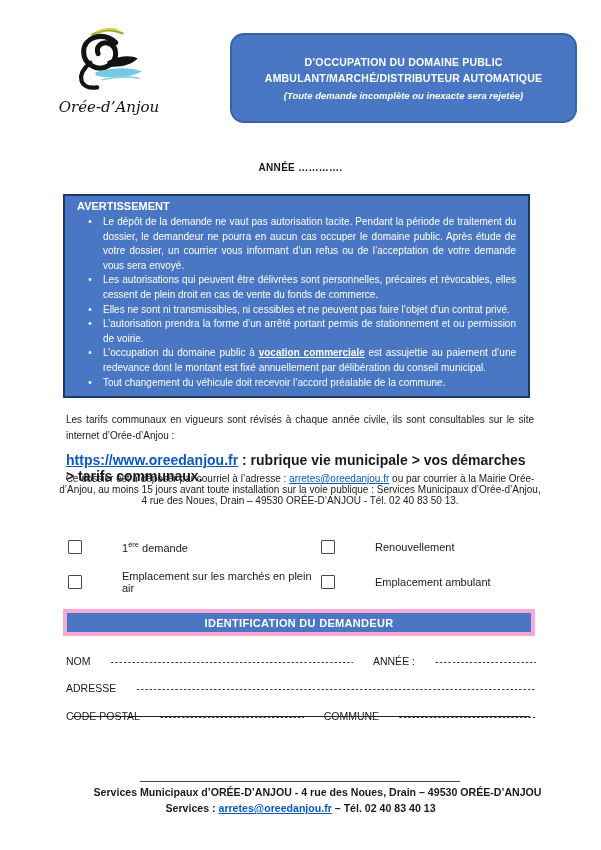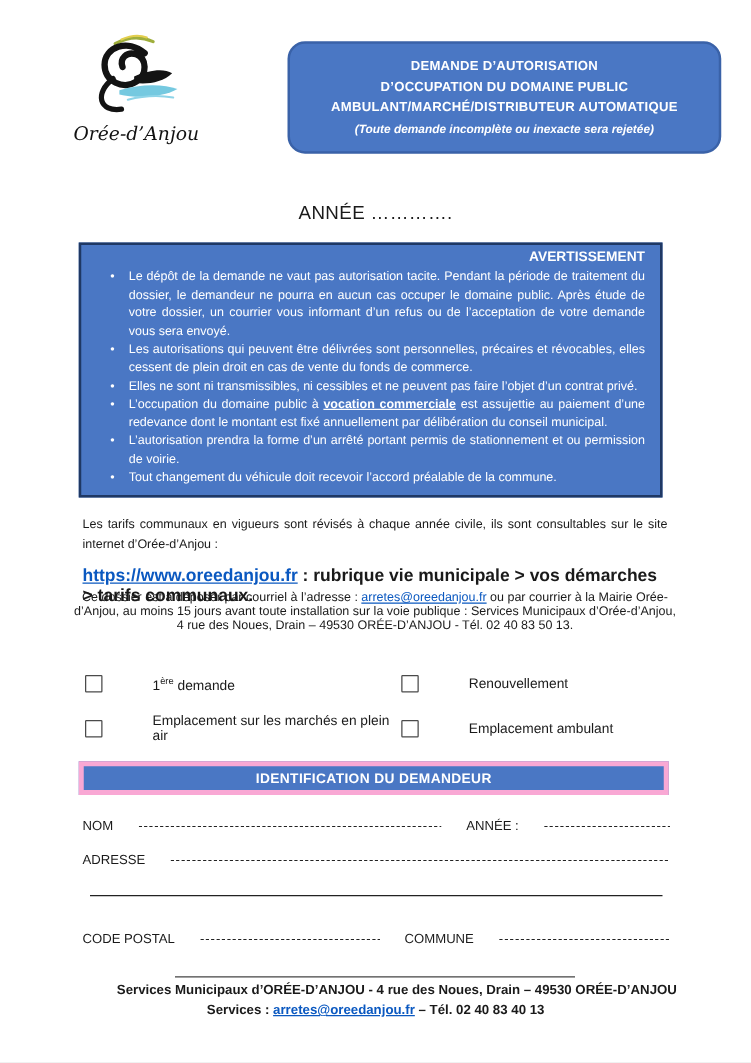"DEMANDE D’AUTORISATION" div.hb-line { html: <div>DEMANDE D’AUTORISATION</div> -> none }
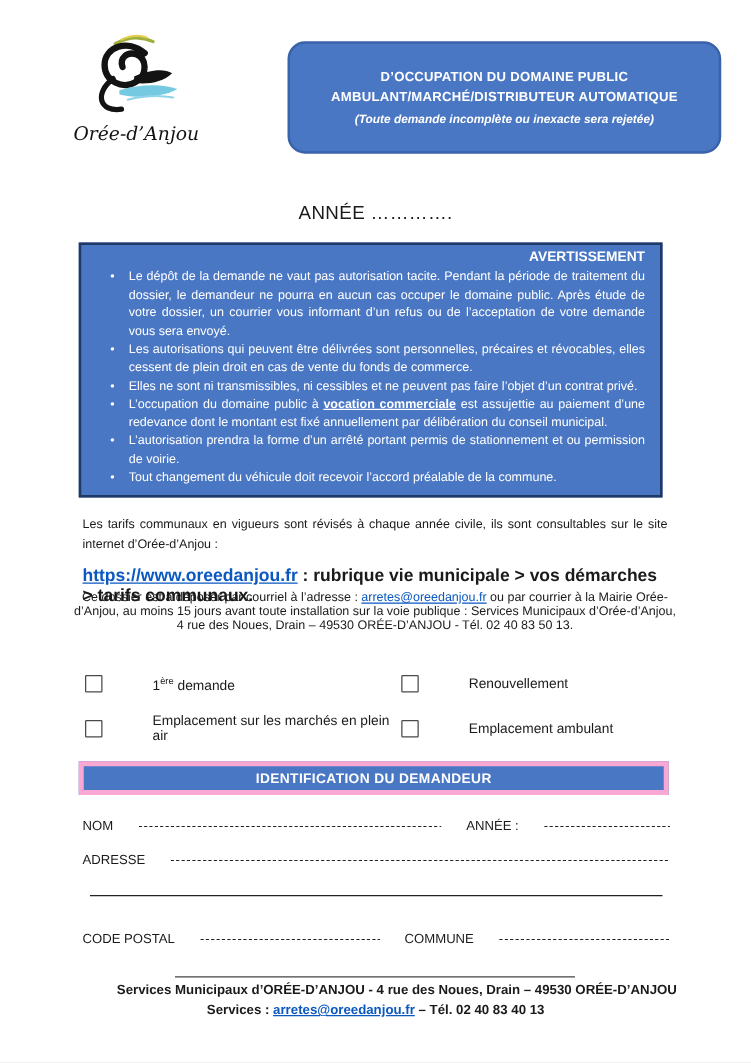"ANNÉE …………." .annee { font-size: 15px -> 10px; font-weight: normal -> bold }
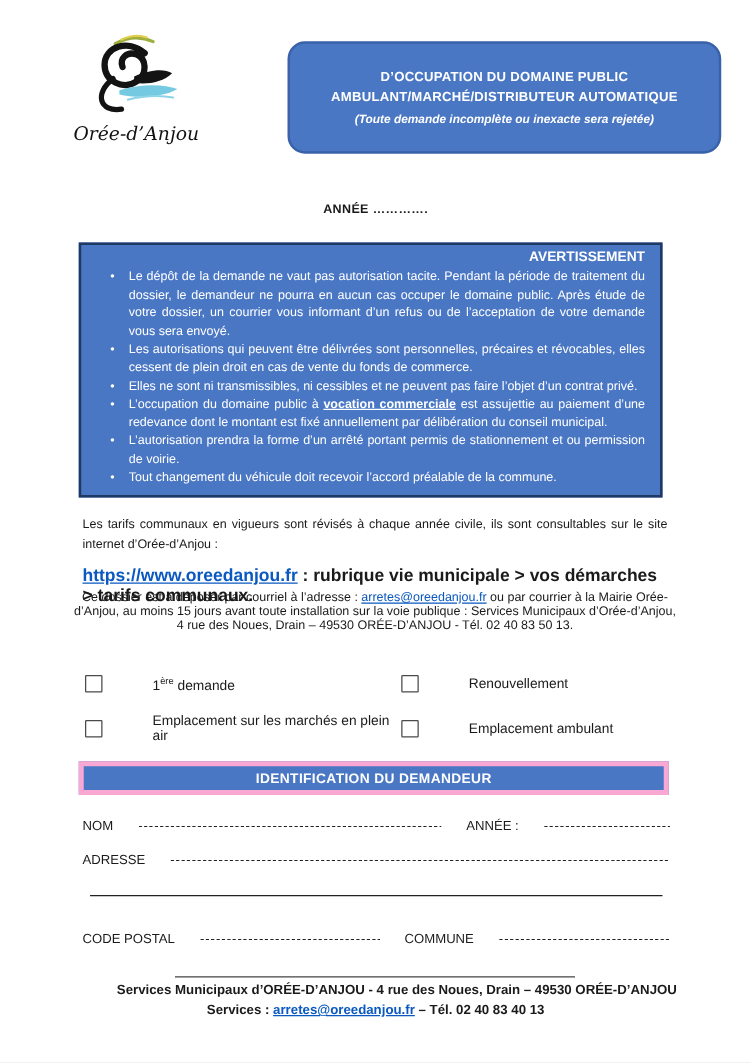"AVERTISSEMENT" .warn-title { text-align: right -> left }
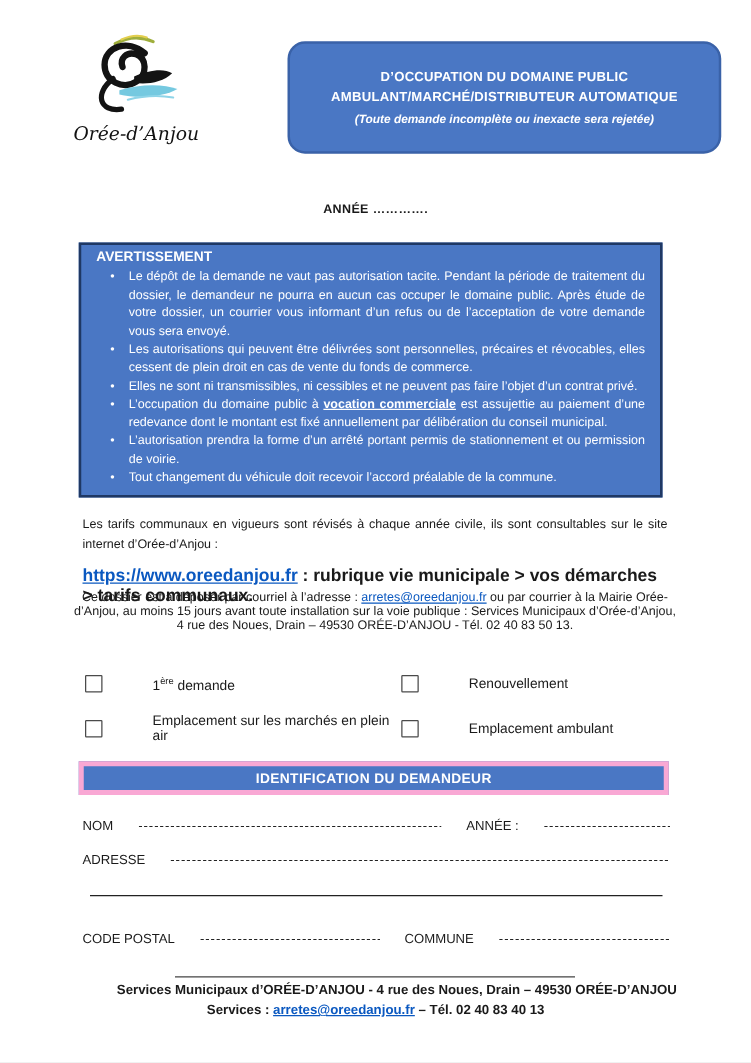"L’occupation du domaine public à" div.warn-item { order: before "L’autorisation prendra la forme d’un" -> after "L’autorisation prendra la forme d’un" }
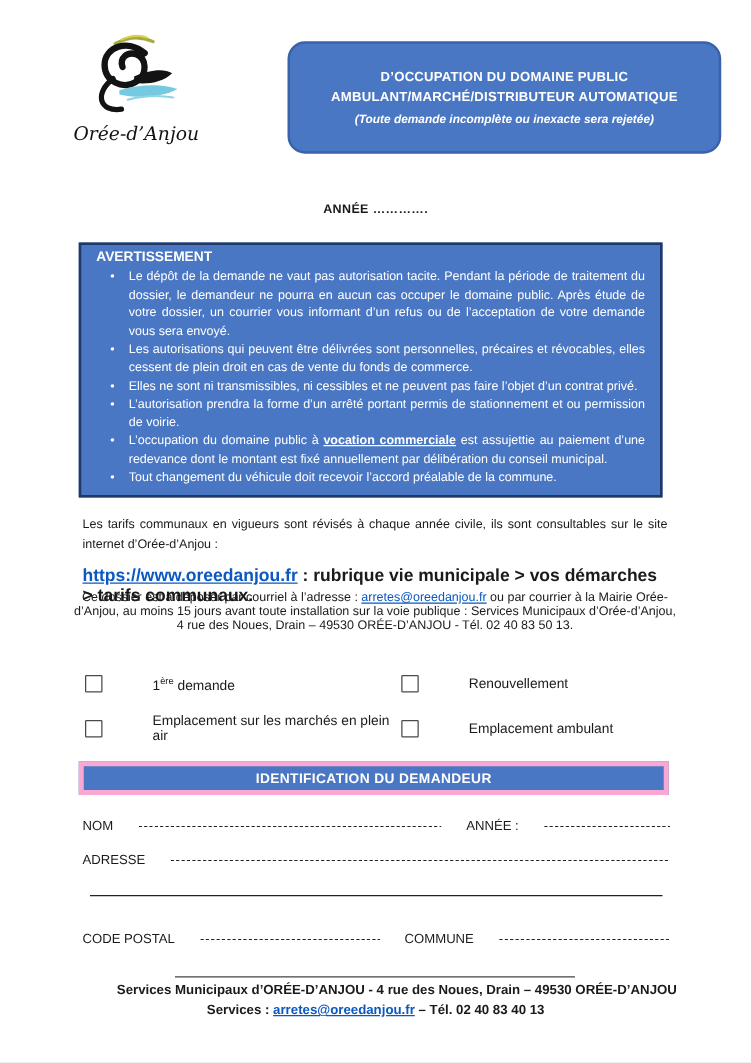"CODE POSTAL" .row-cp { top: 745px -> 710px }
